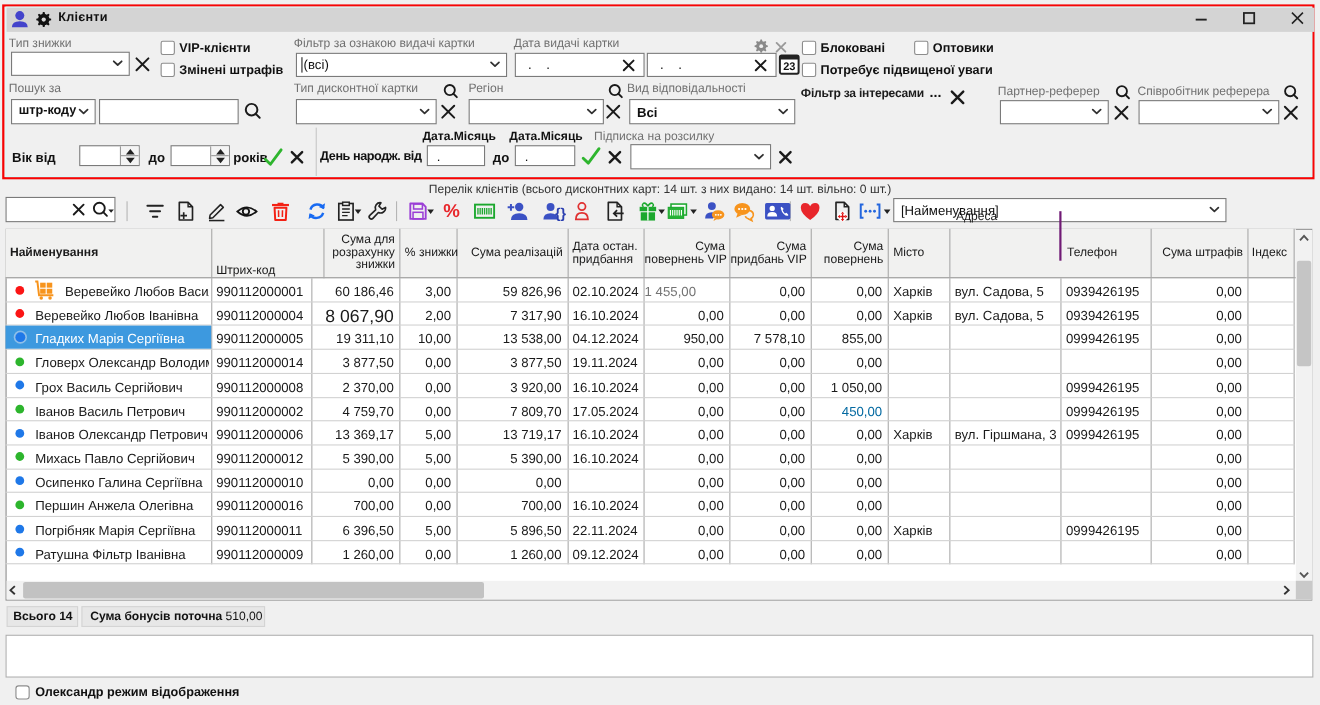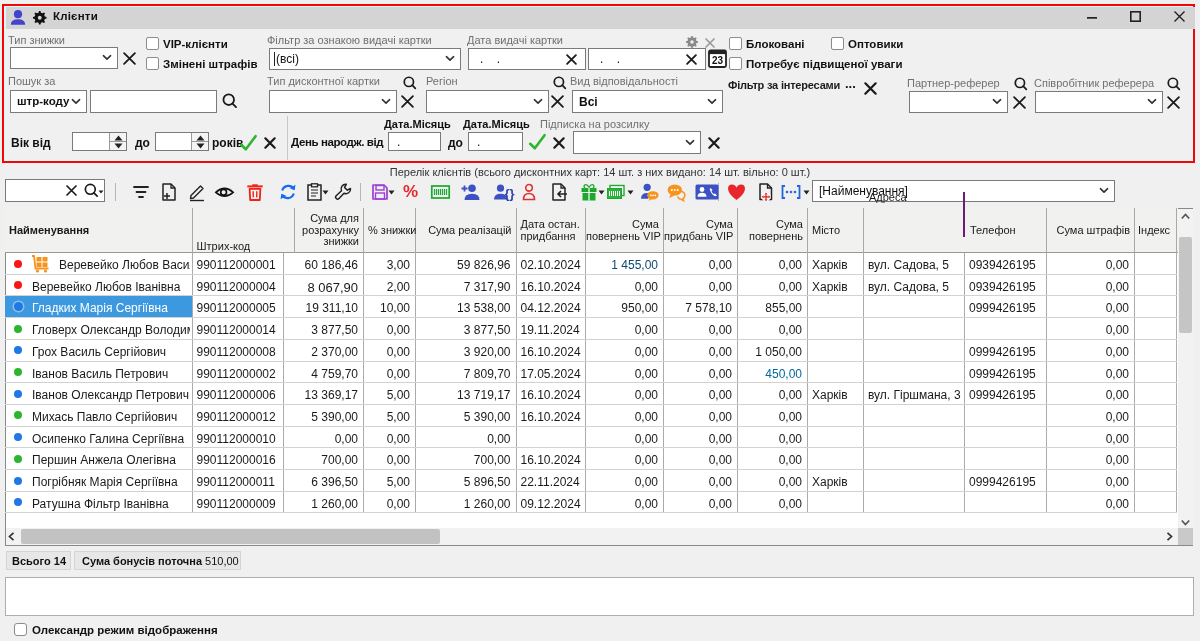"1 455,00" div.abs { color: #0c4a6e -> #737373; text-align: right -> left }
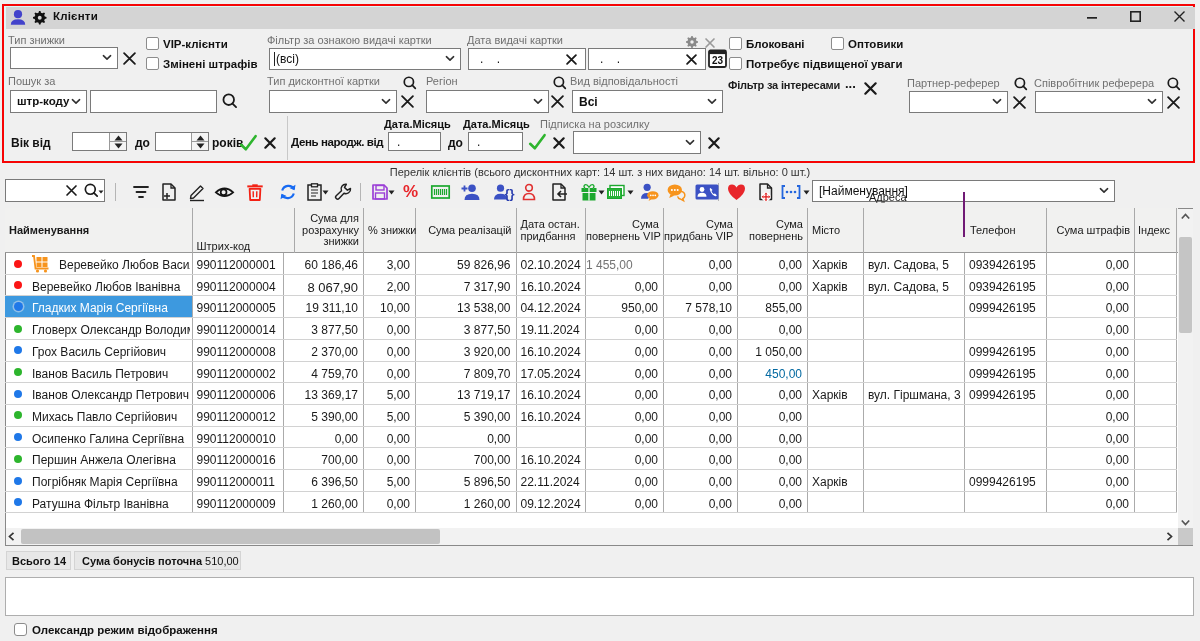"8 067,90" div.abs { font-size: 13px -> 16px }
